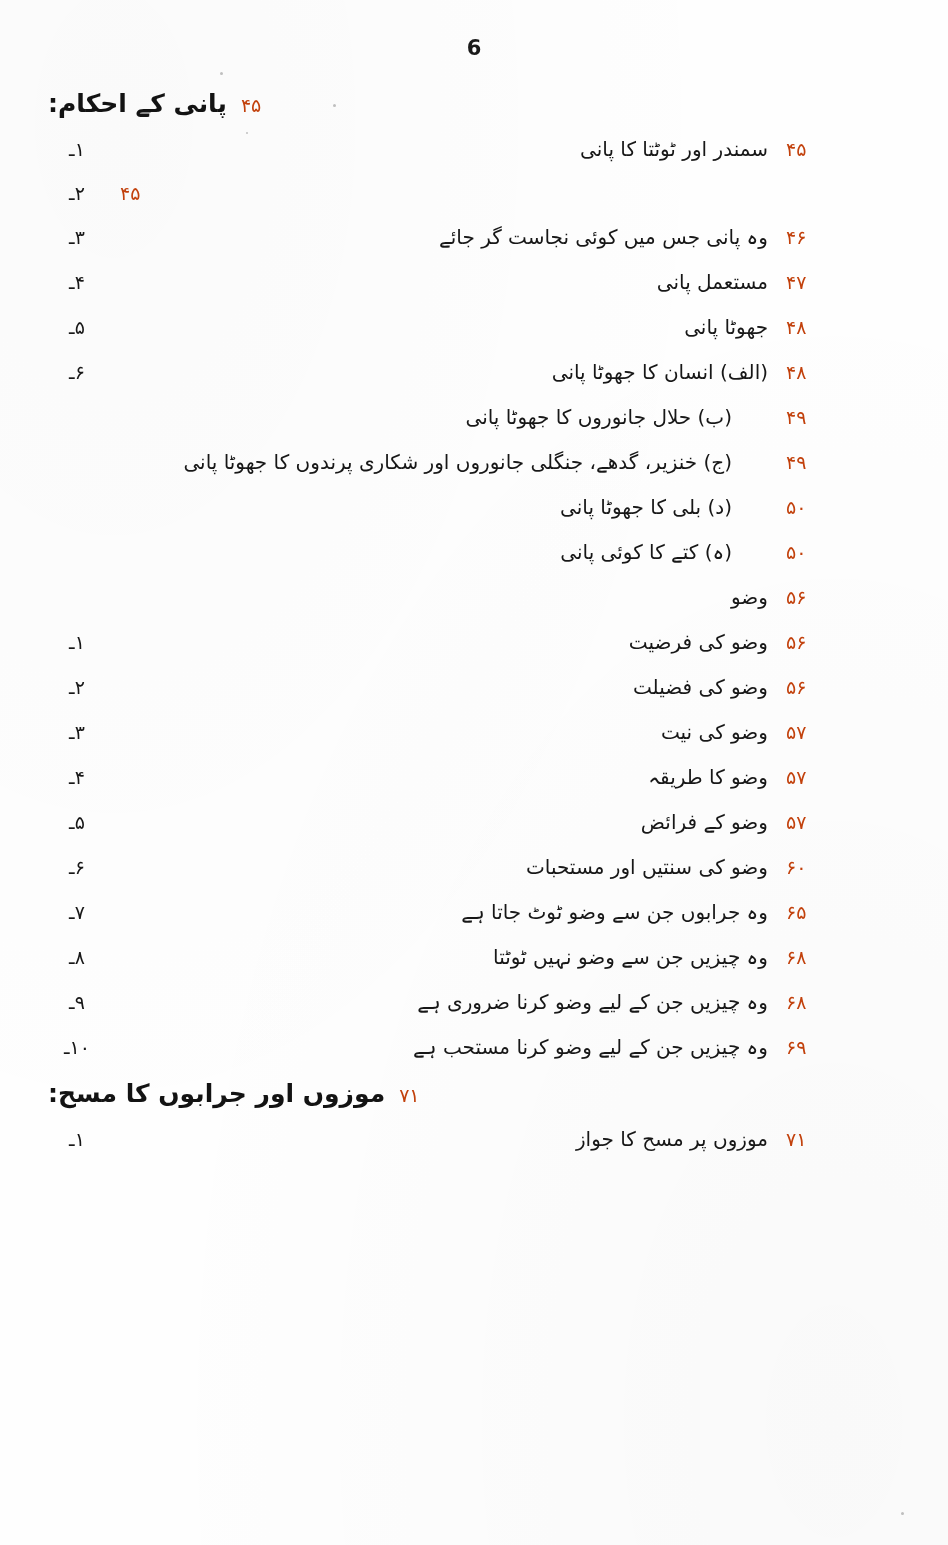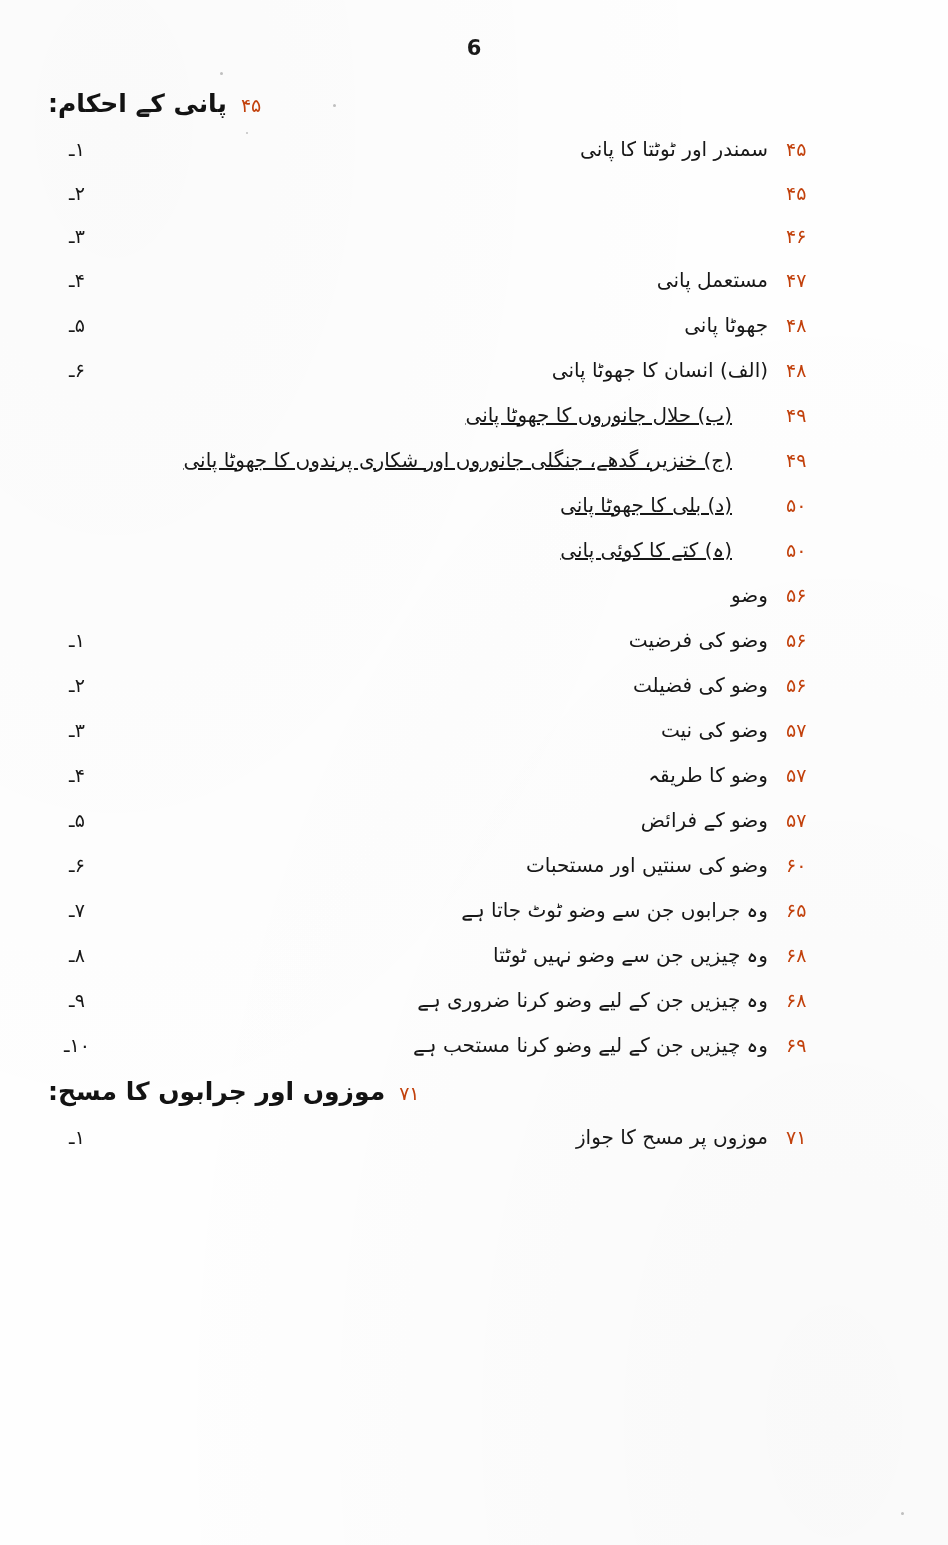"۱ـ" .r { justify-content: space-between -> none }
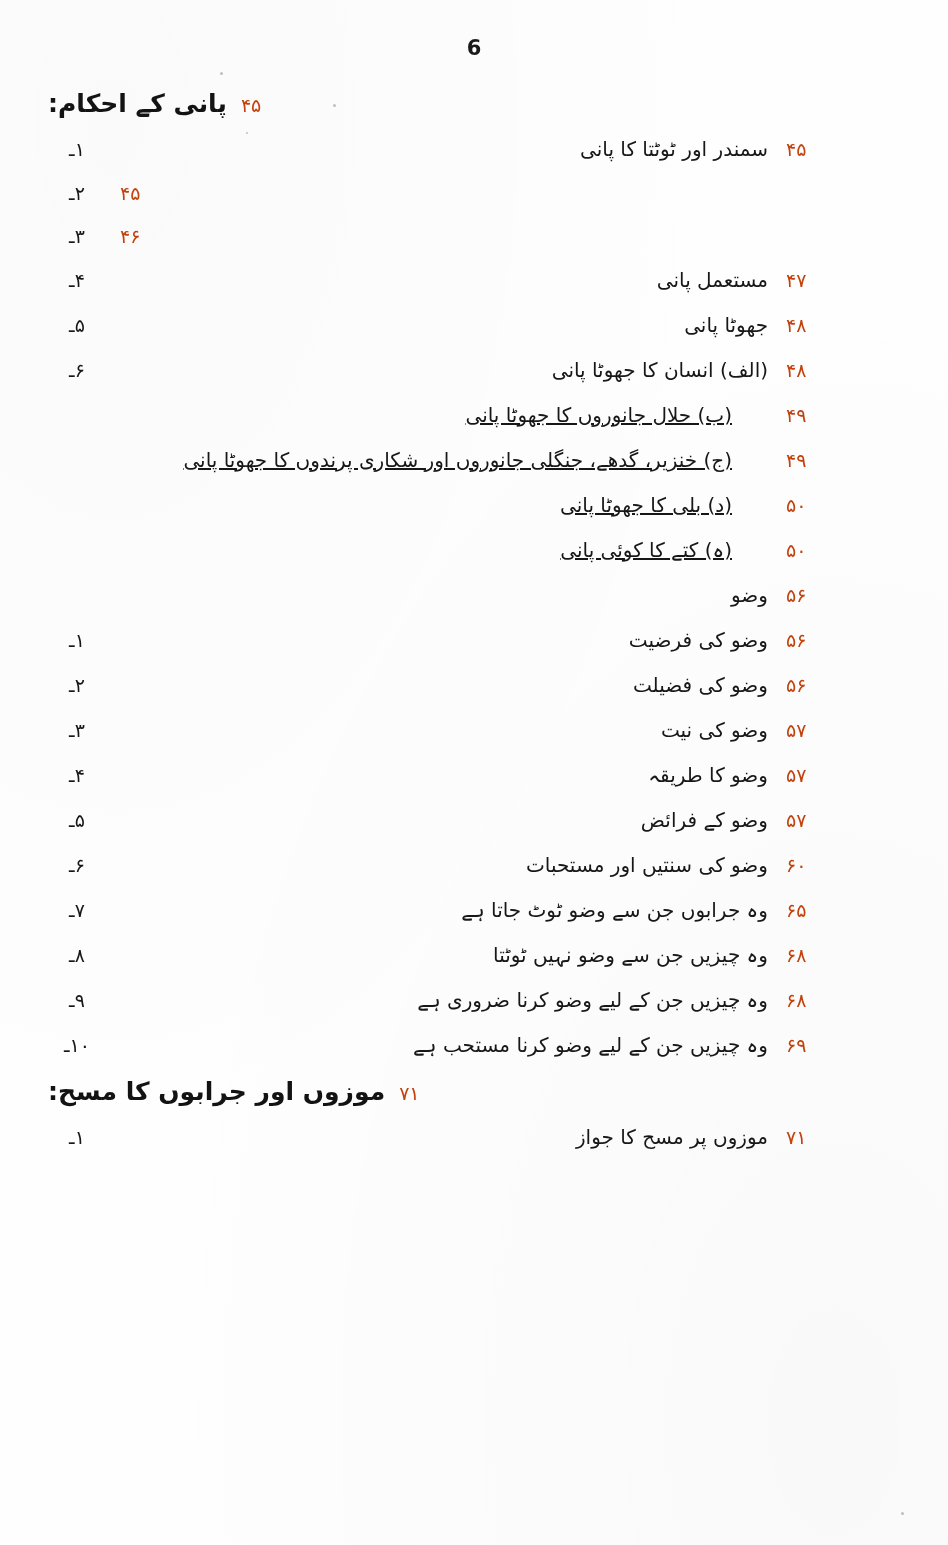"وہ پانی جس میں کوئی" div.label { html: none -> <div>وہ پانی جس میں کوئی نجاست گر جائے</div> }
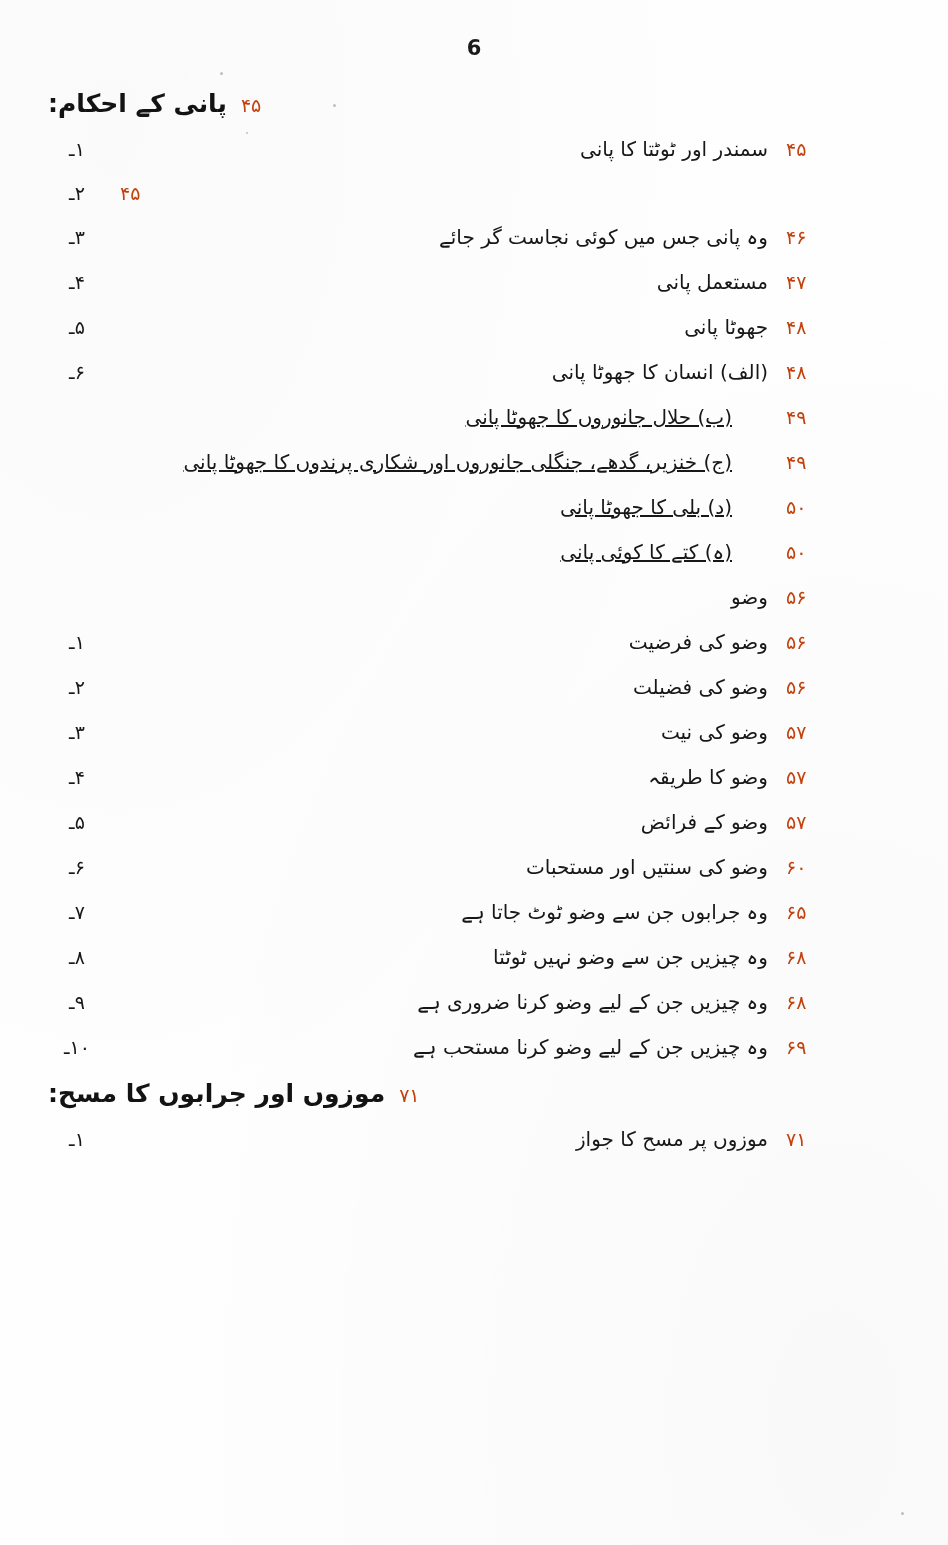"(ب) حلال جانوروں کا جھوٹا" .label.indent-a { text-decoration: underline -> none }
